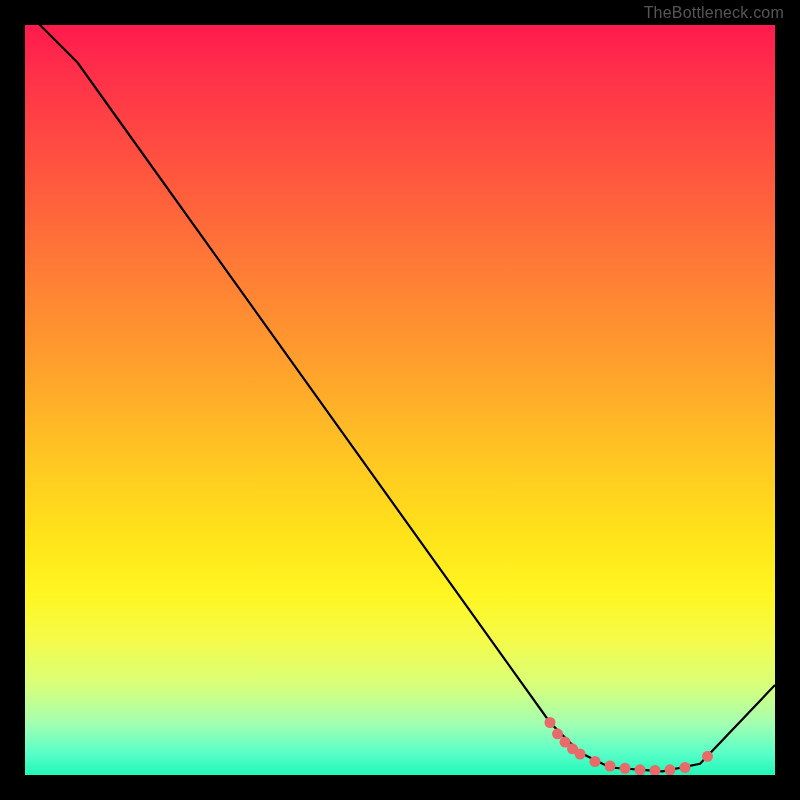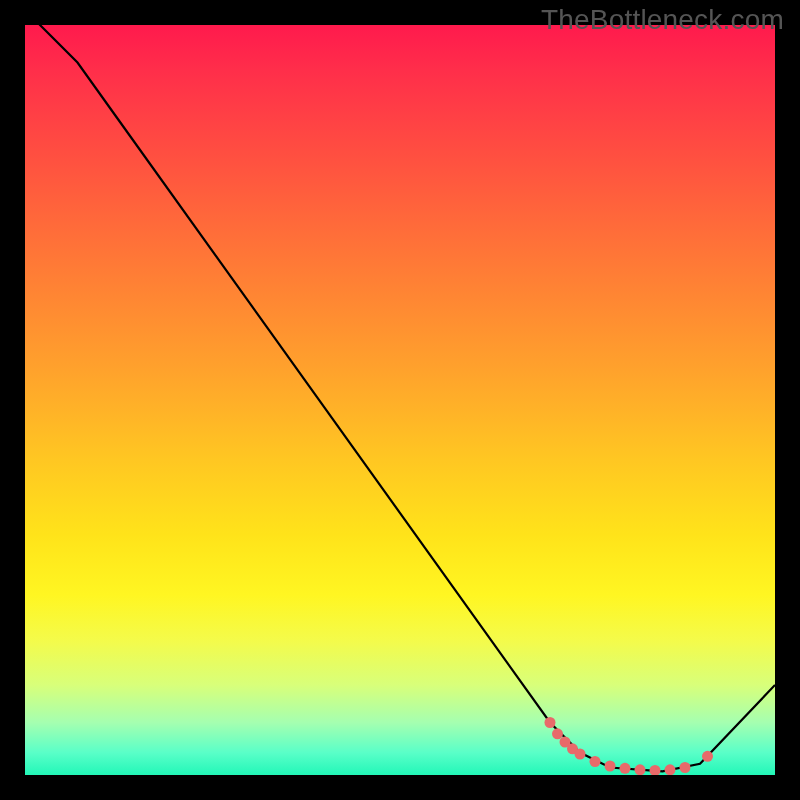"TheBottleneck.com" .watermark { font-size: 28px -> 16px }
